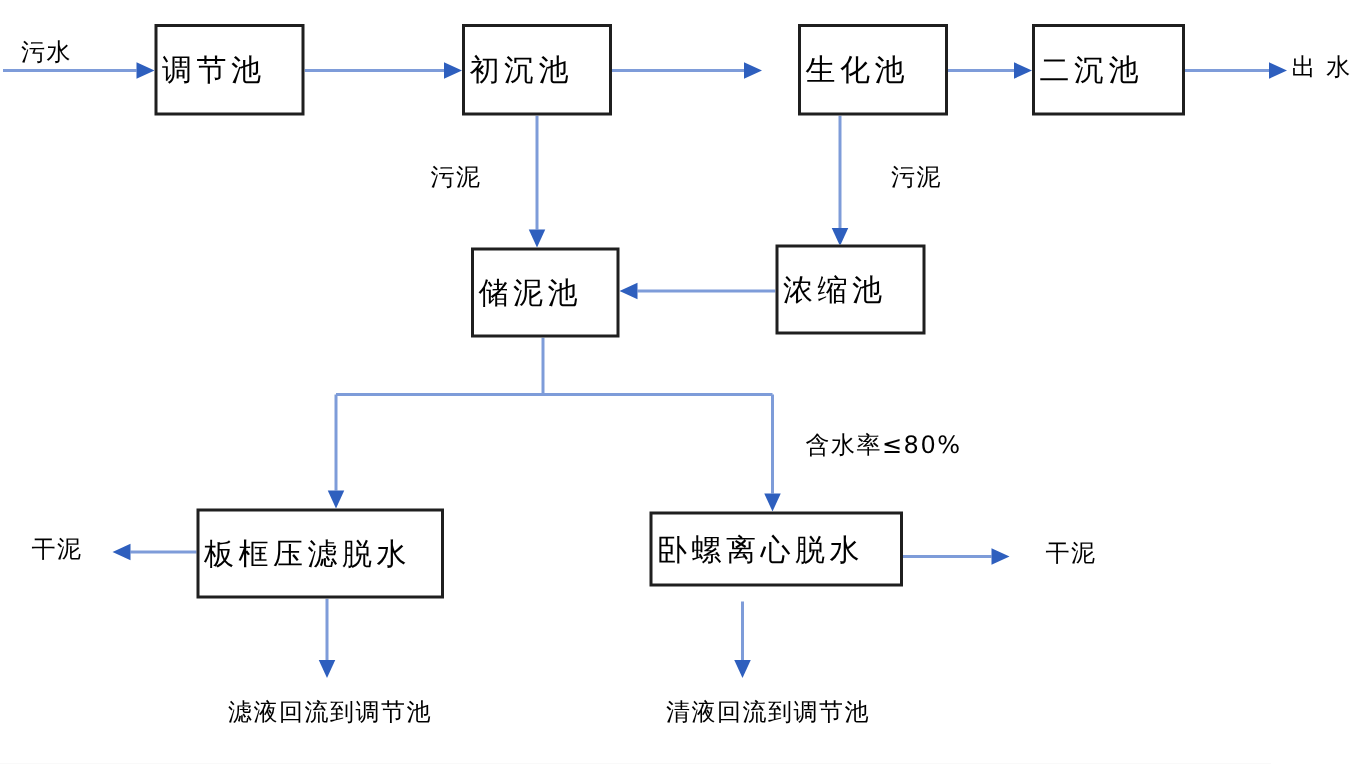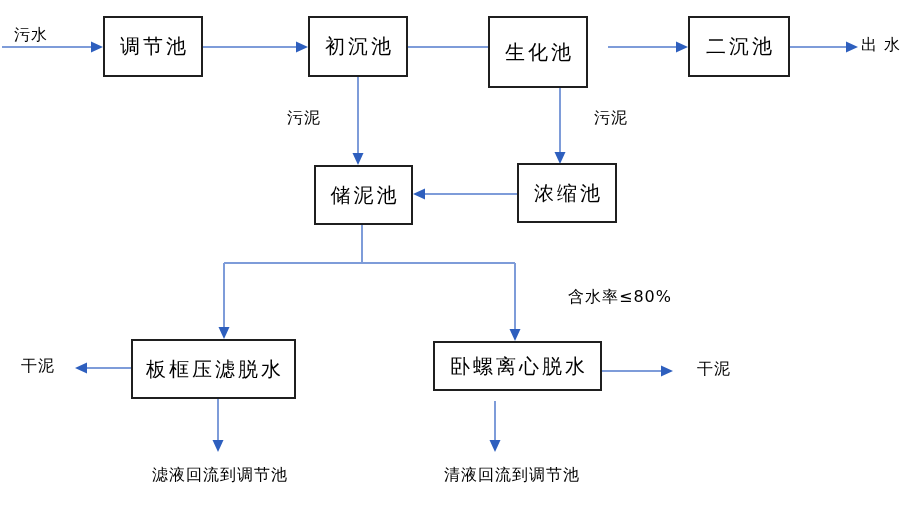"调节池" .node { justify-content: center -> flex-start }
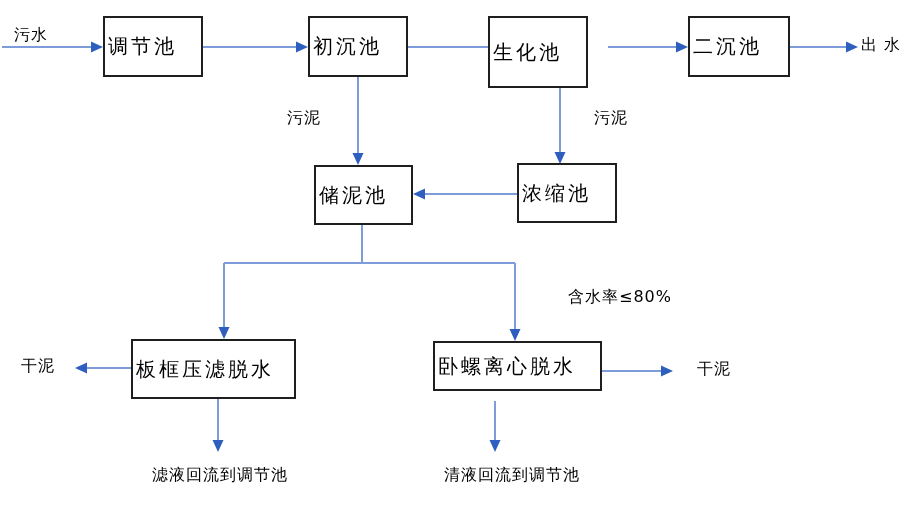"生化池" div.node { height: 72px -> 61px; left: 488px -> 532px }
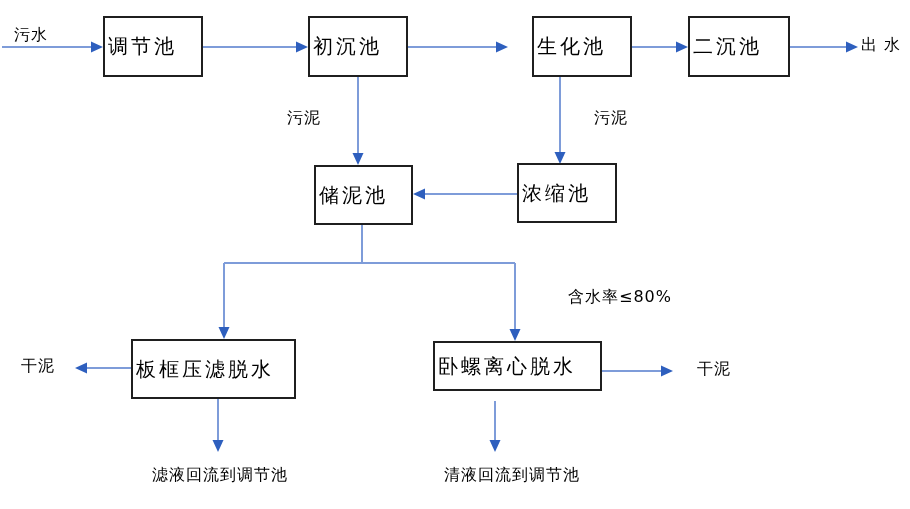"含水率≤80%" div.lbl { left: 568px -> 537px }
